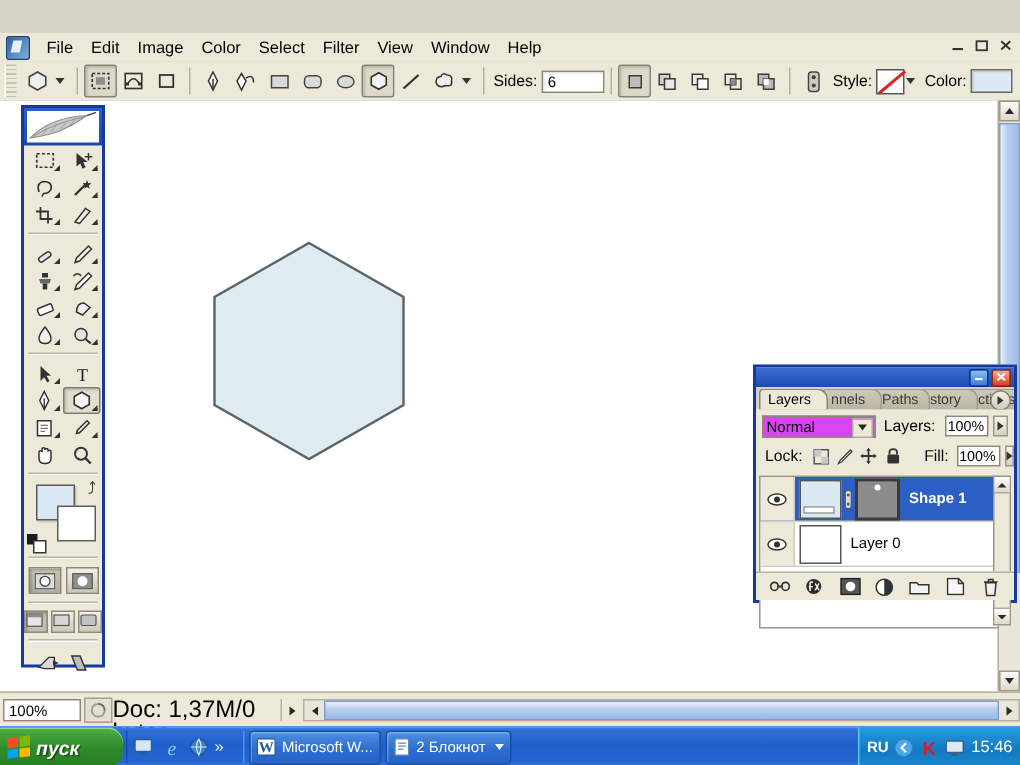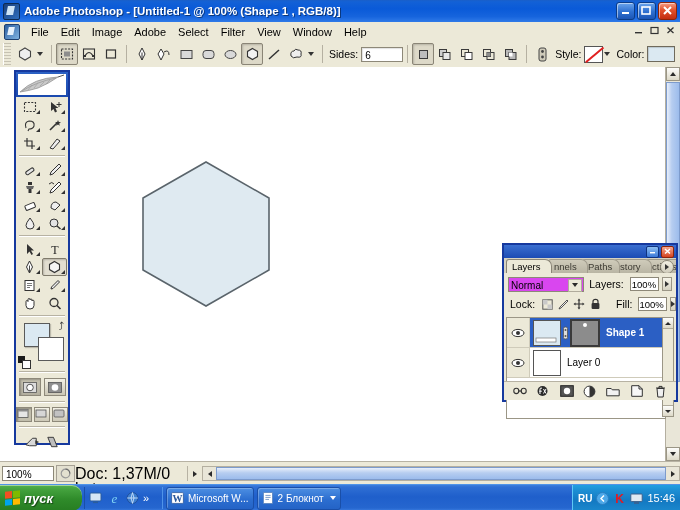"Adobe Photoshop - [Untitled-1 @" div.titlebar { html: <div> <div></div> <span>Adobe Photoshop - [Untitled-1 @ 100% (Shape 1 , RGB/8)]</span> <div> <div> <svg> <rect></rect> </svg> </div> <div> <svg> <rect></rect> </svg> </div> <div> <svg> <path></path> </svg> </div> </div> </div> -> none }
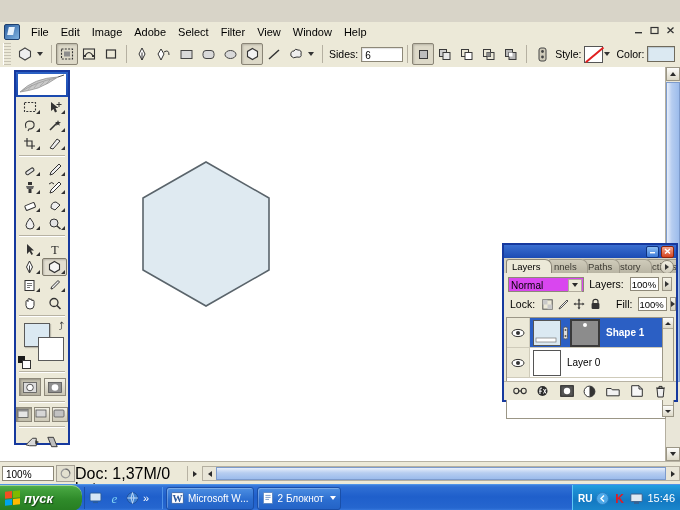"Adobe" div.menuitem { text: Adobe -> Color }
